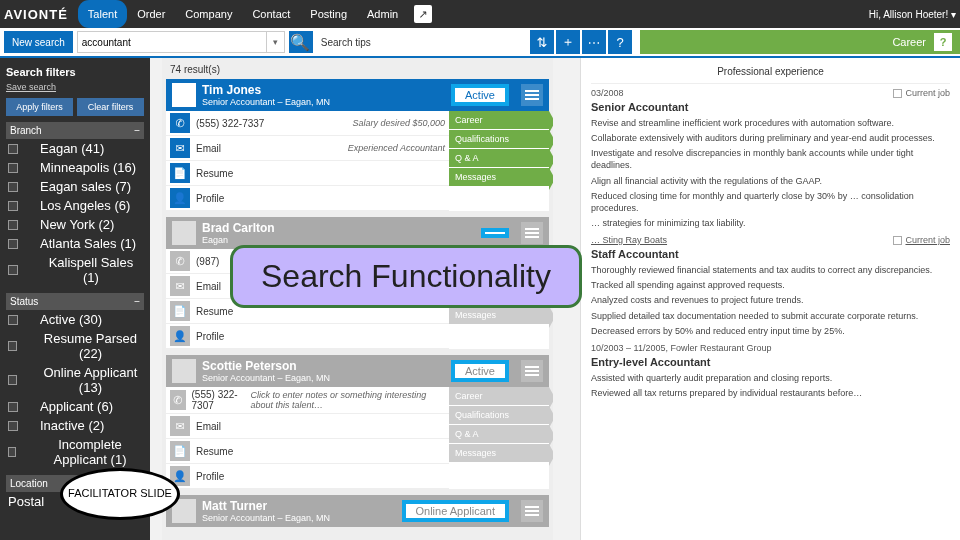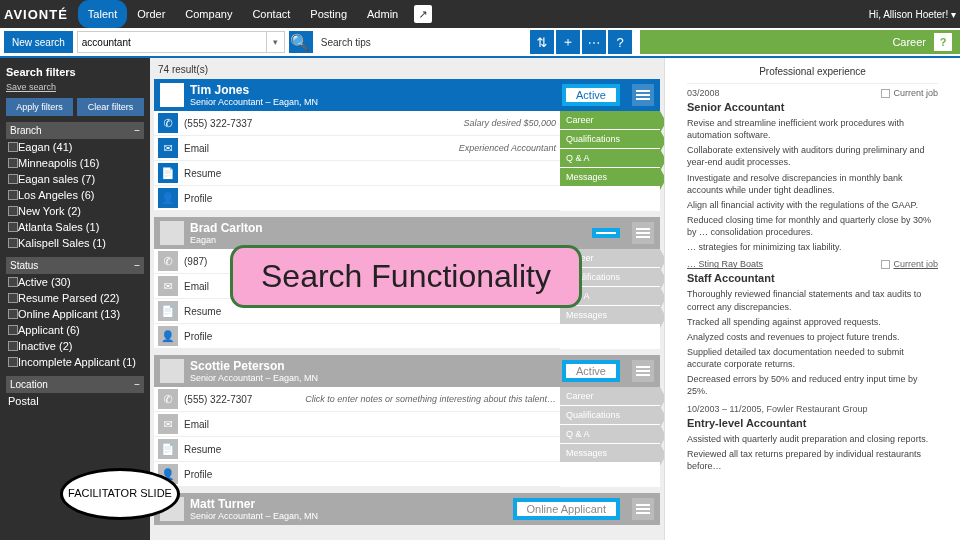"74 result(s)" .results { margin-left: none -> 12px }
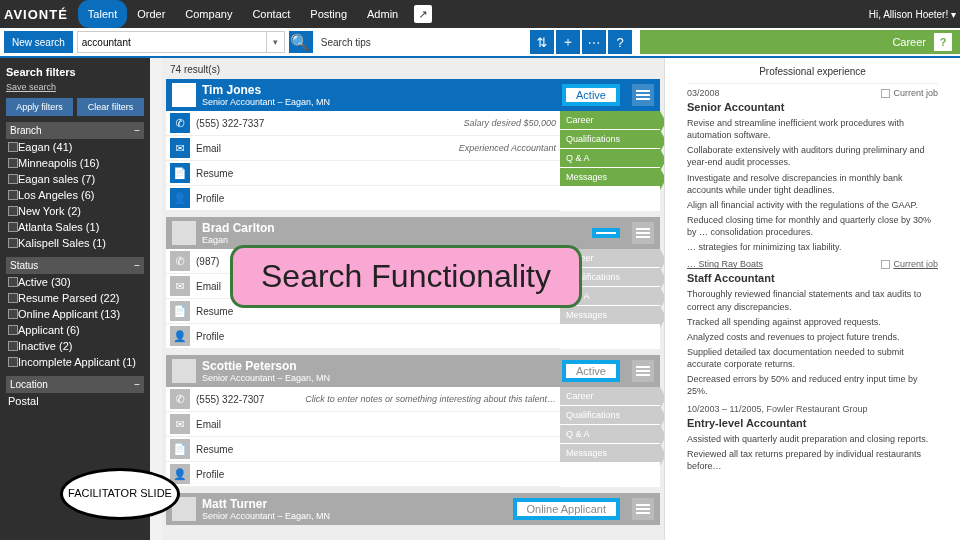"Professional experience" .detail { margin-left: none -> 27px; padding: 6px 22px -> 6px 10px; width: 296px -> 380px }
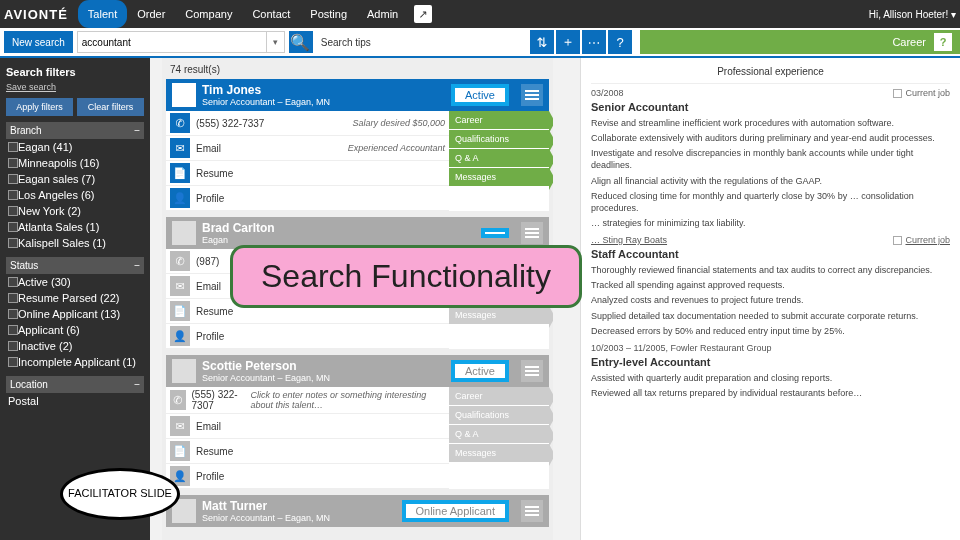"Eagan (41)" .fitem { font-size: 11px -> 13px; gap: 0 -> 22px; text-align: none -> center }
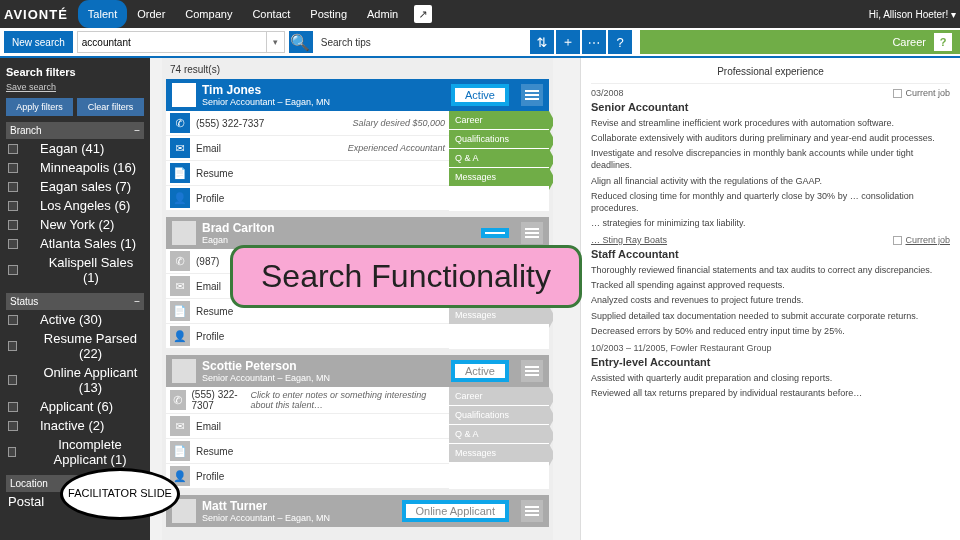"Search Functionality" .overlay { background: #f9a8d4 -> #c4b5fd }
